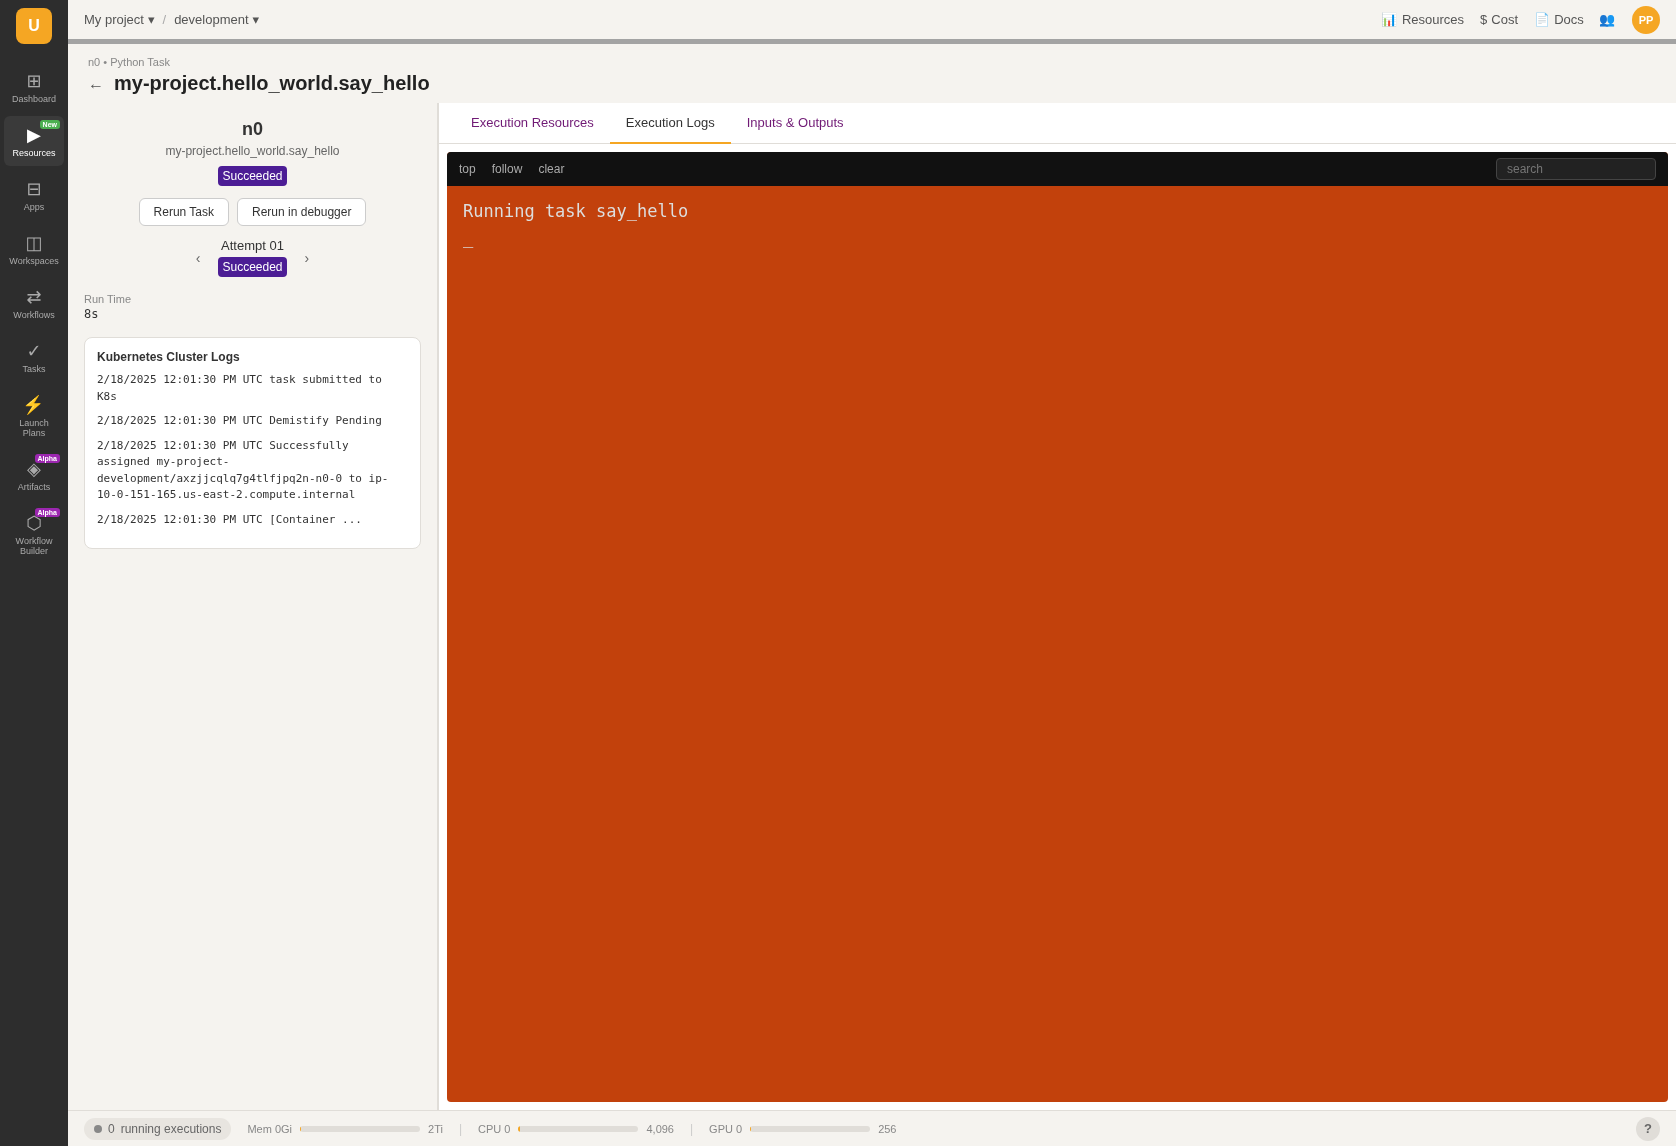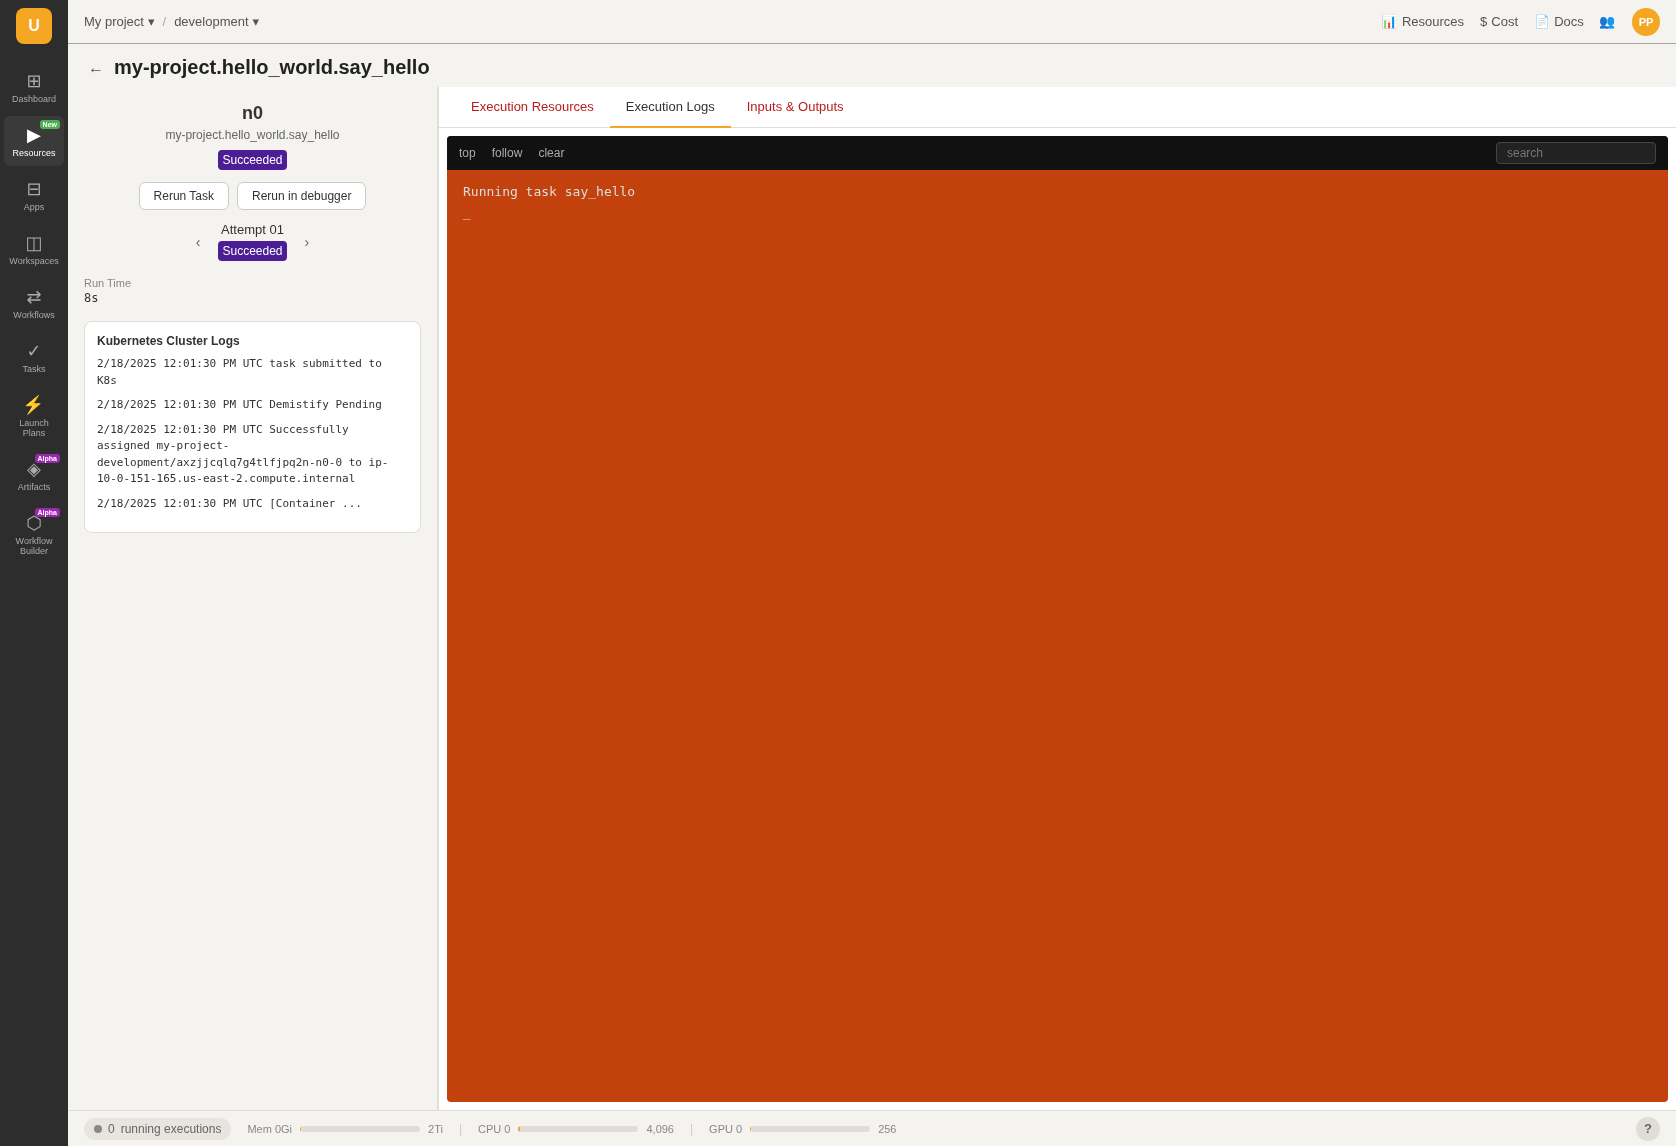"My project" .topbar { border-bottom: 1px solid #a3a3a3 -> 5px solid #a3a3a3 }
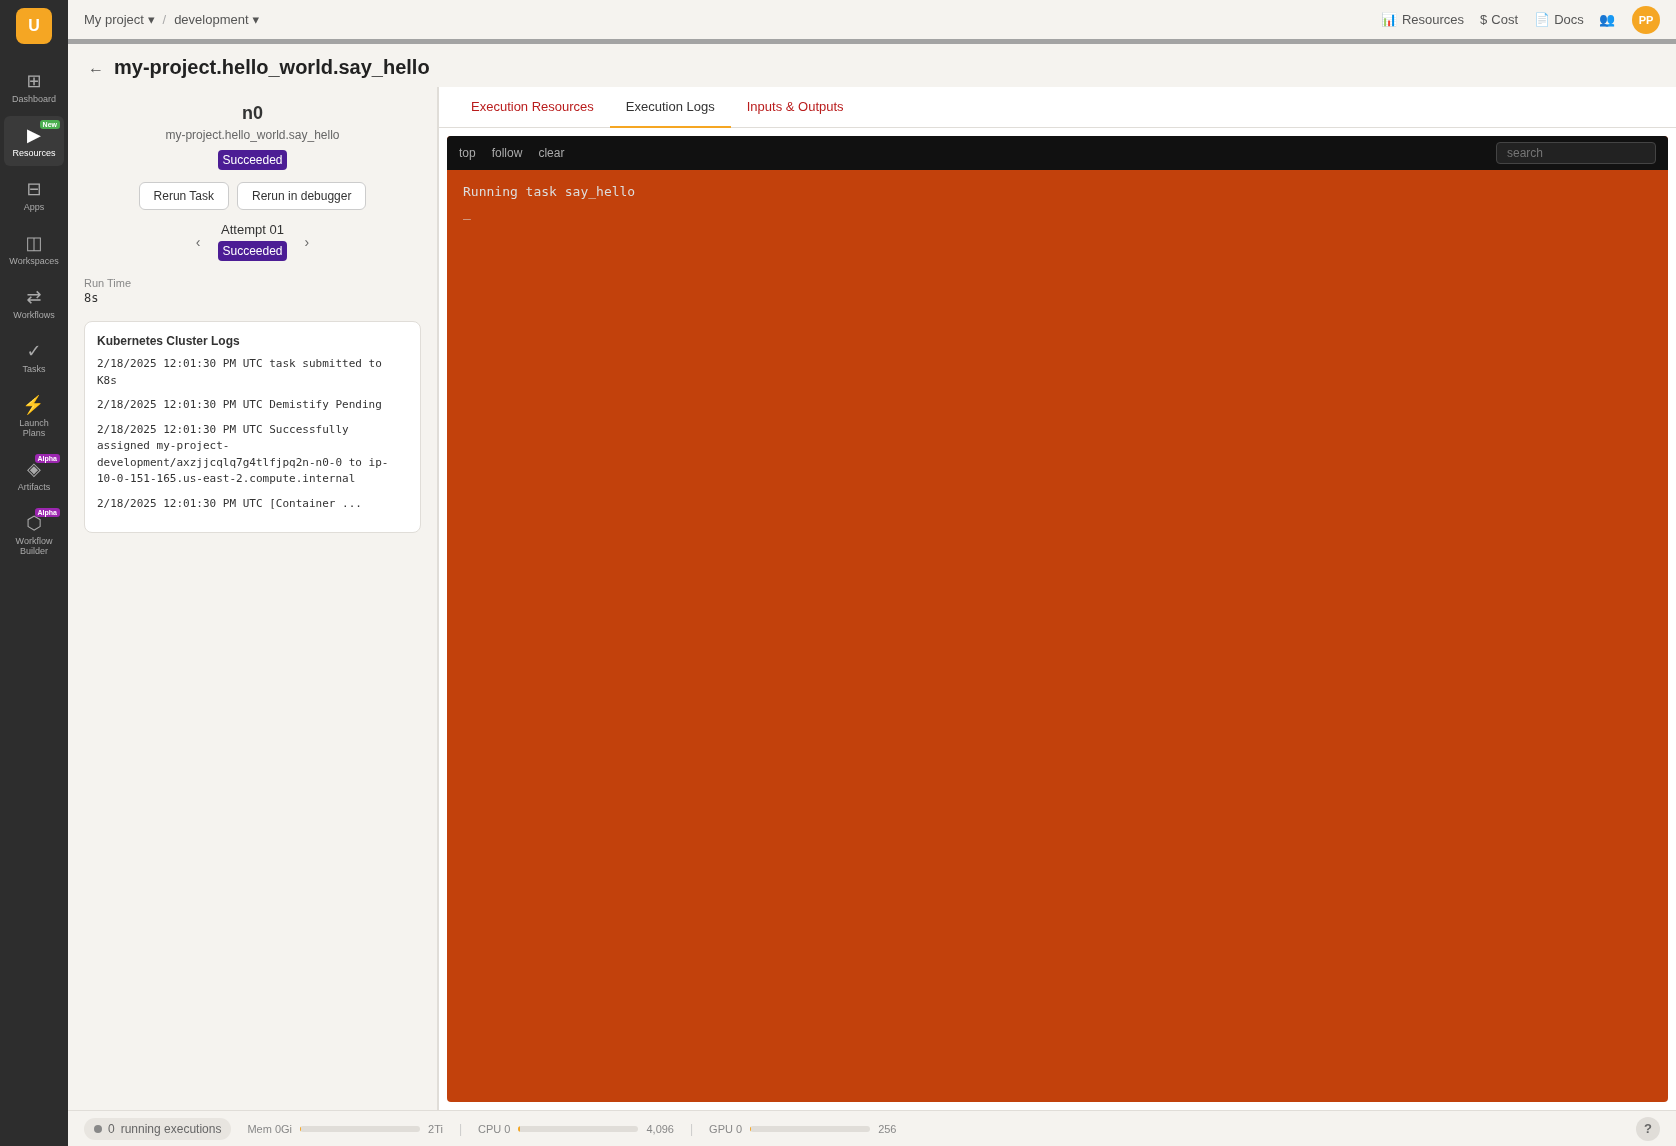"n0 • Python Task" div.breadcrumb { html: none -> <div> <span>n0</span> <span> • </span> <span>Python Task</span> </div> }
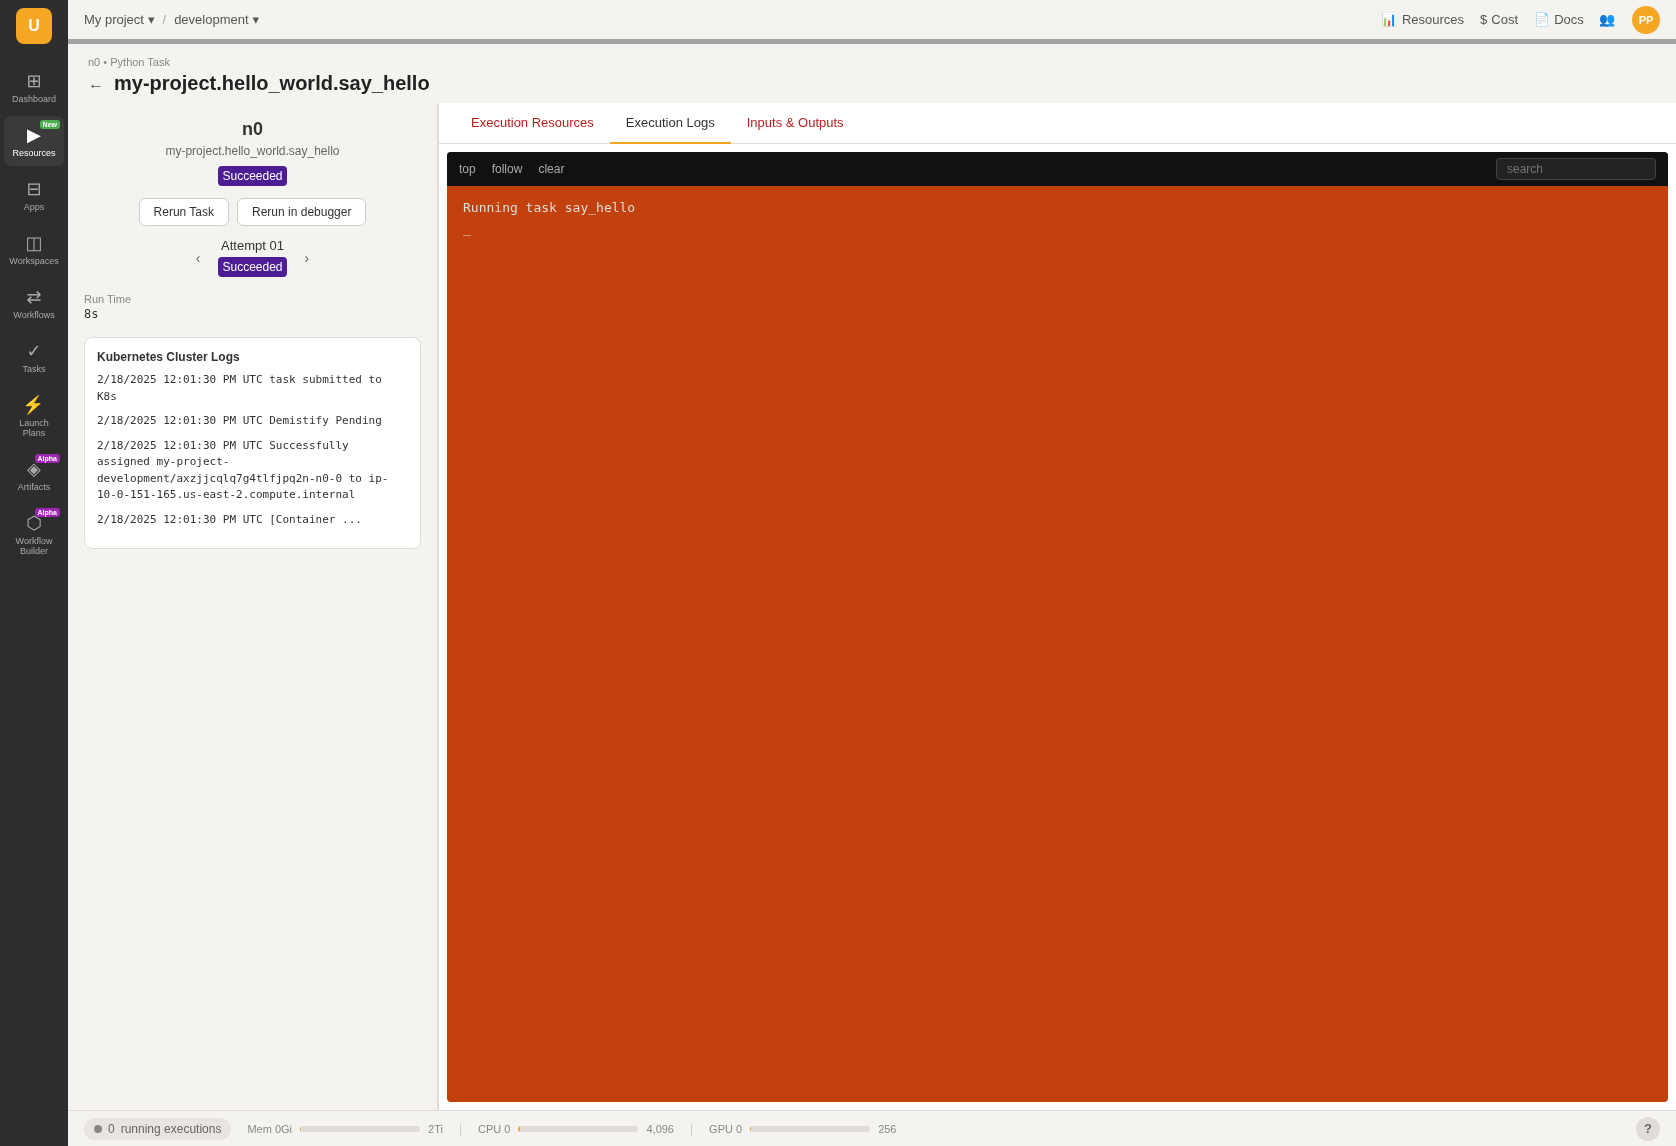"Execution Resources" .tab { color: #b91c1c -> #701a75 }
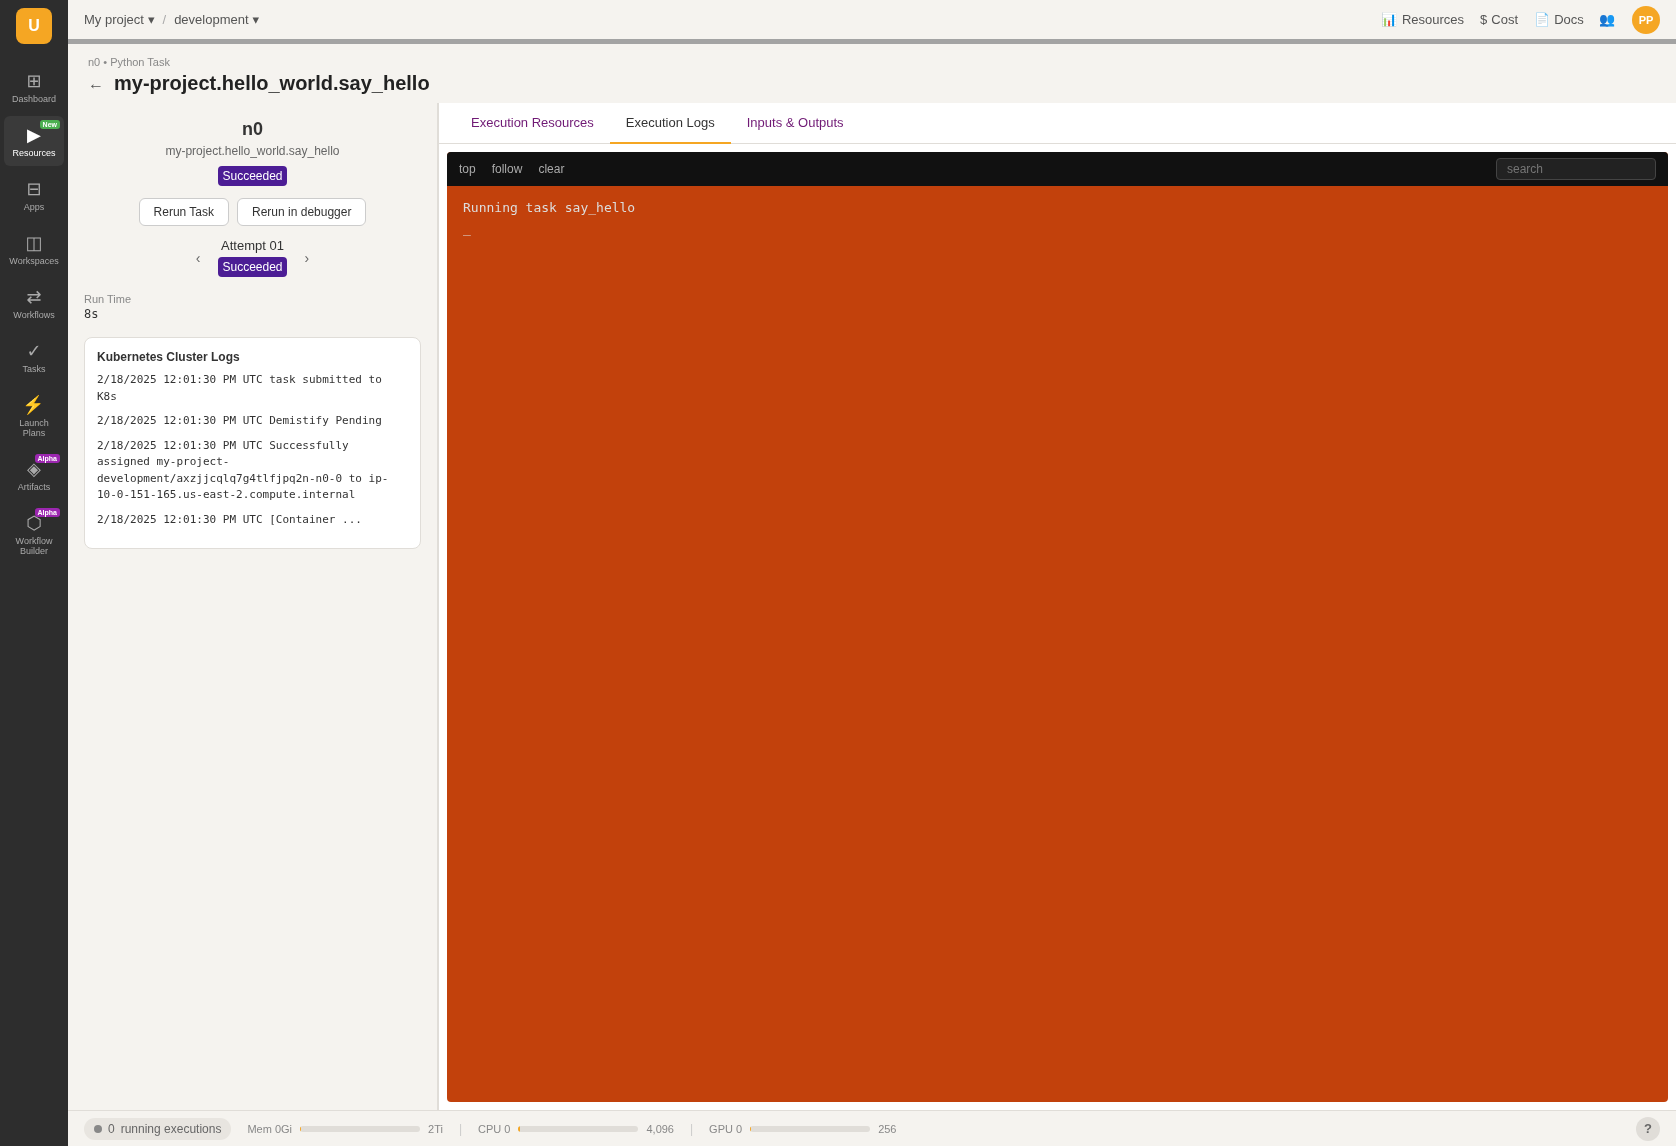"Running task say_hello" .log-content { font-size: 13px -> 17px }
